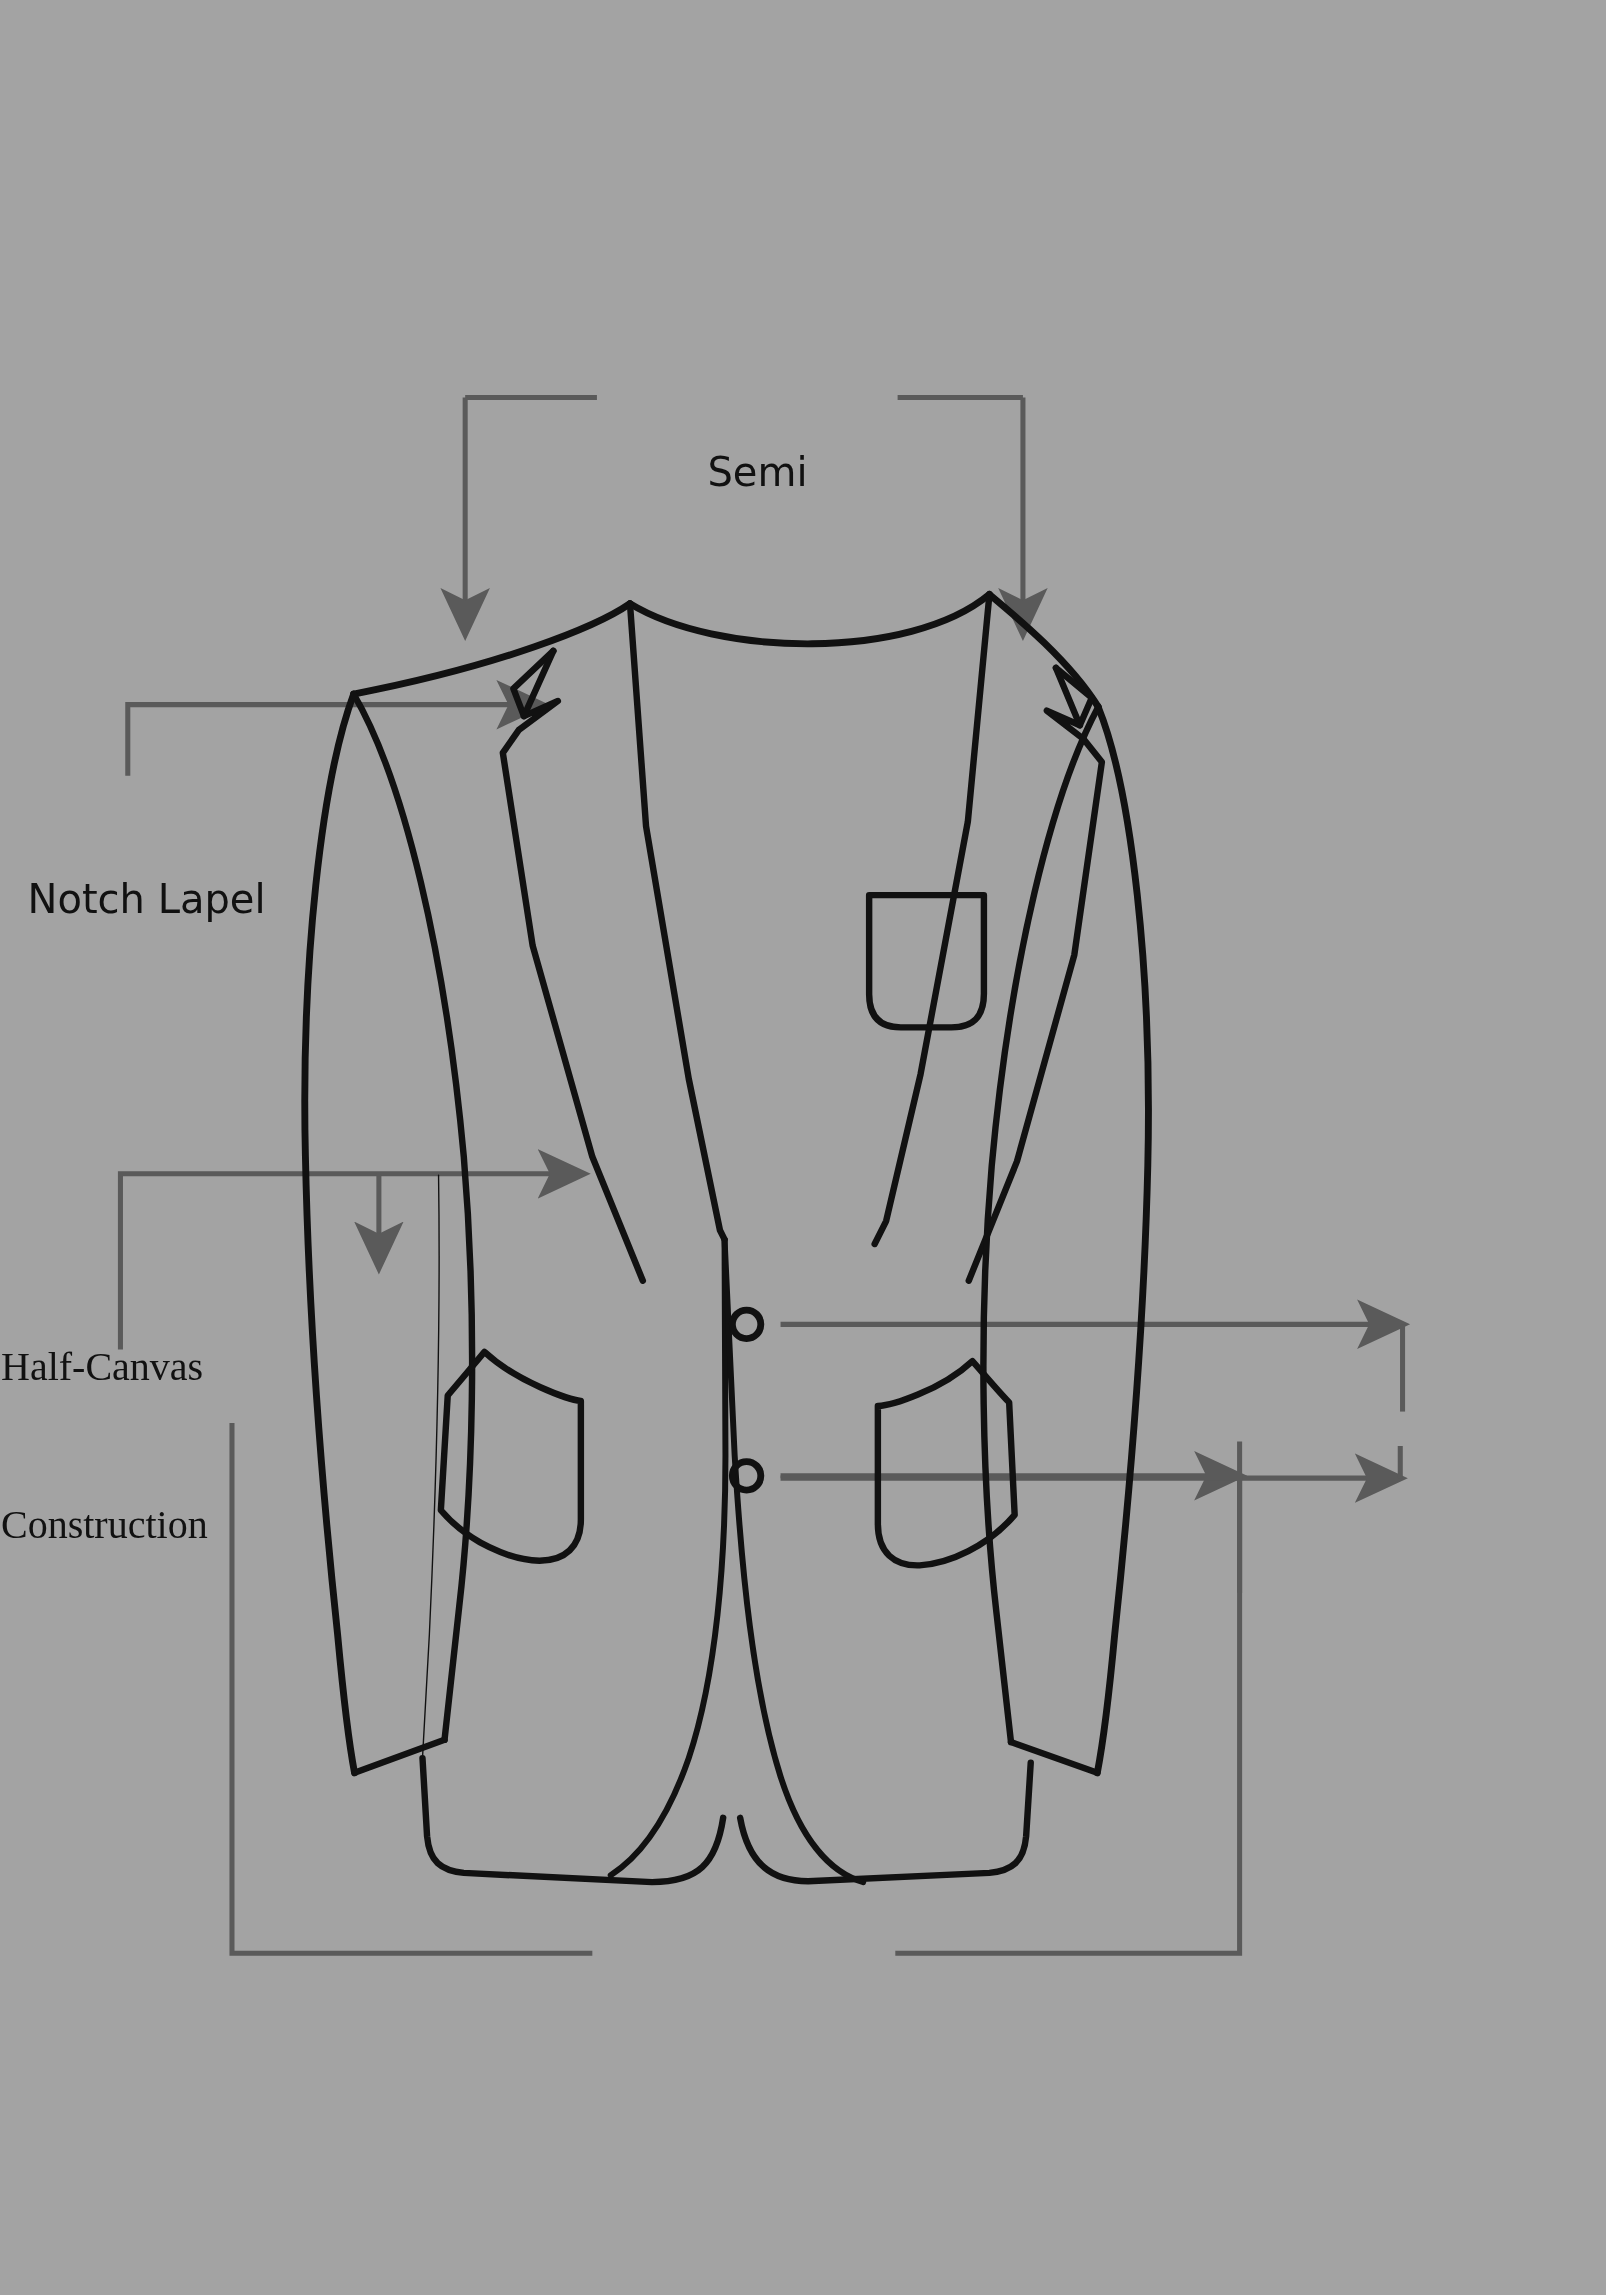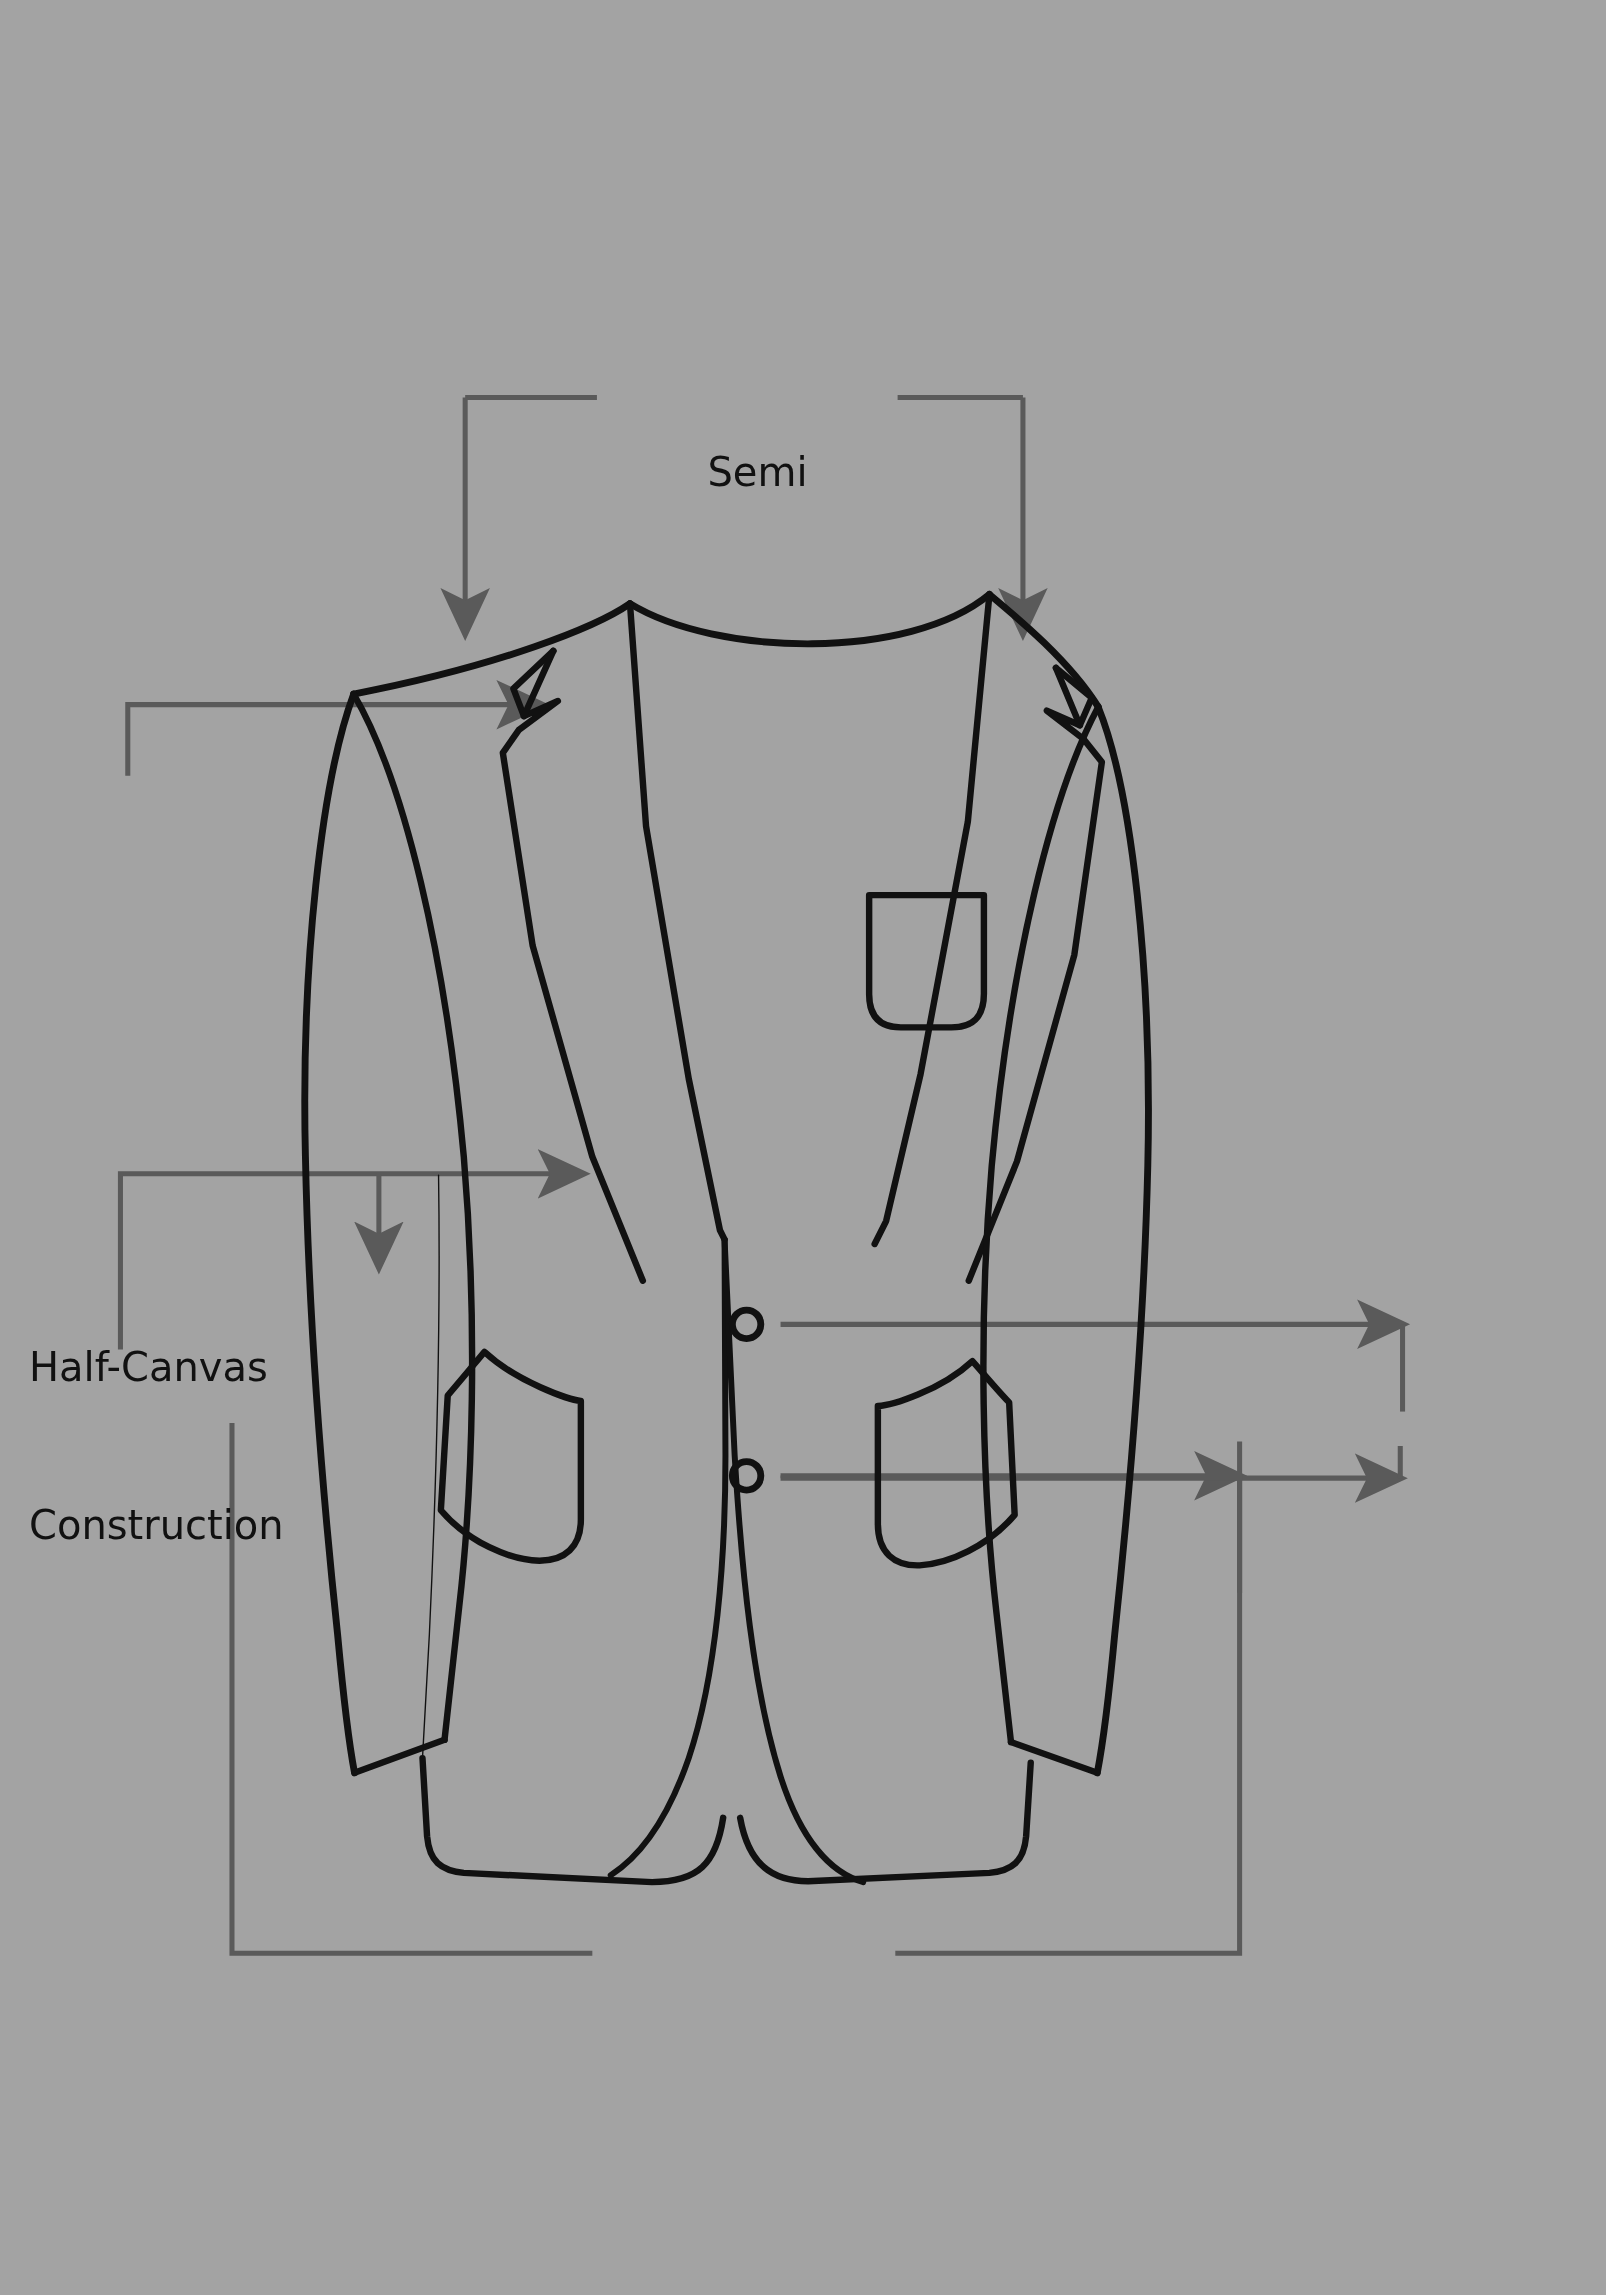"Notch Lapel" div.lbl { html: none -> <div> <div>Notch Lapel</div> </div> }
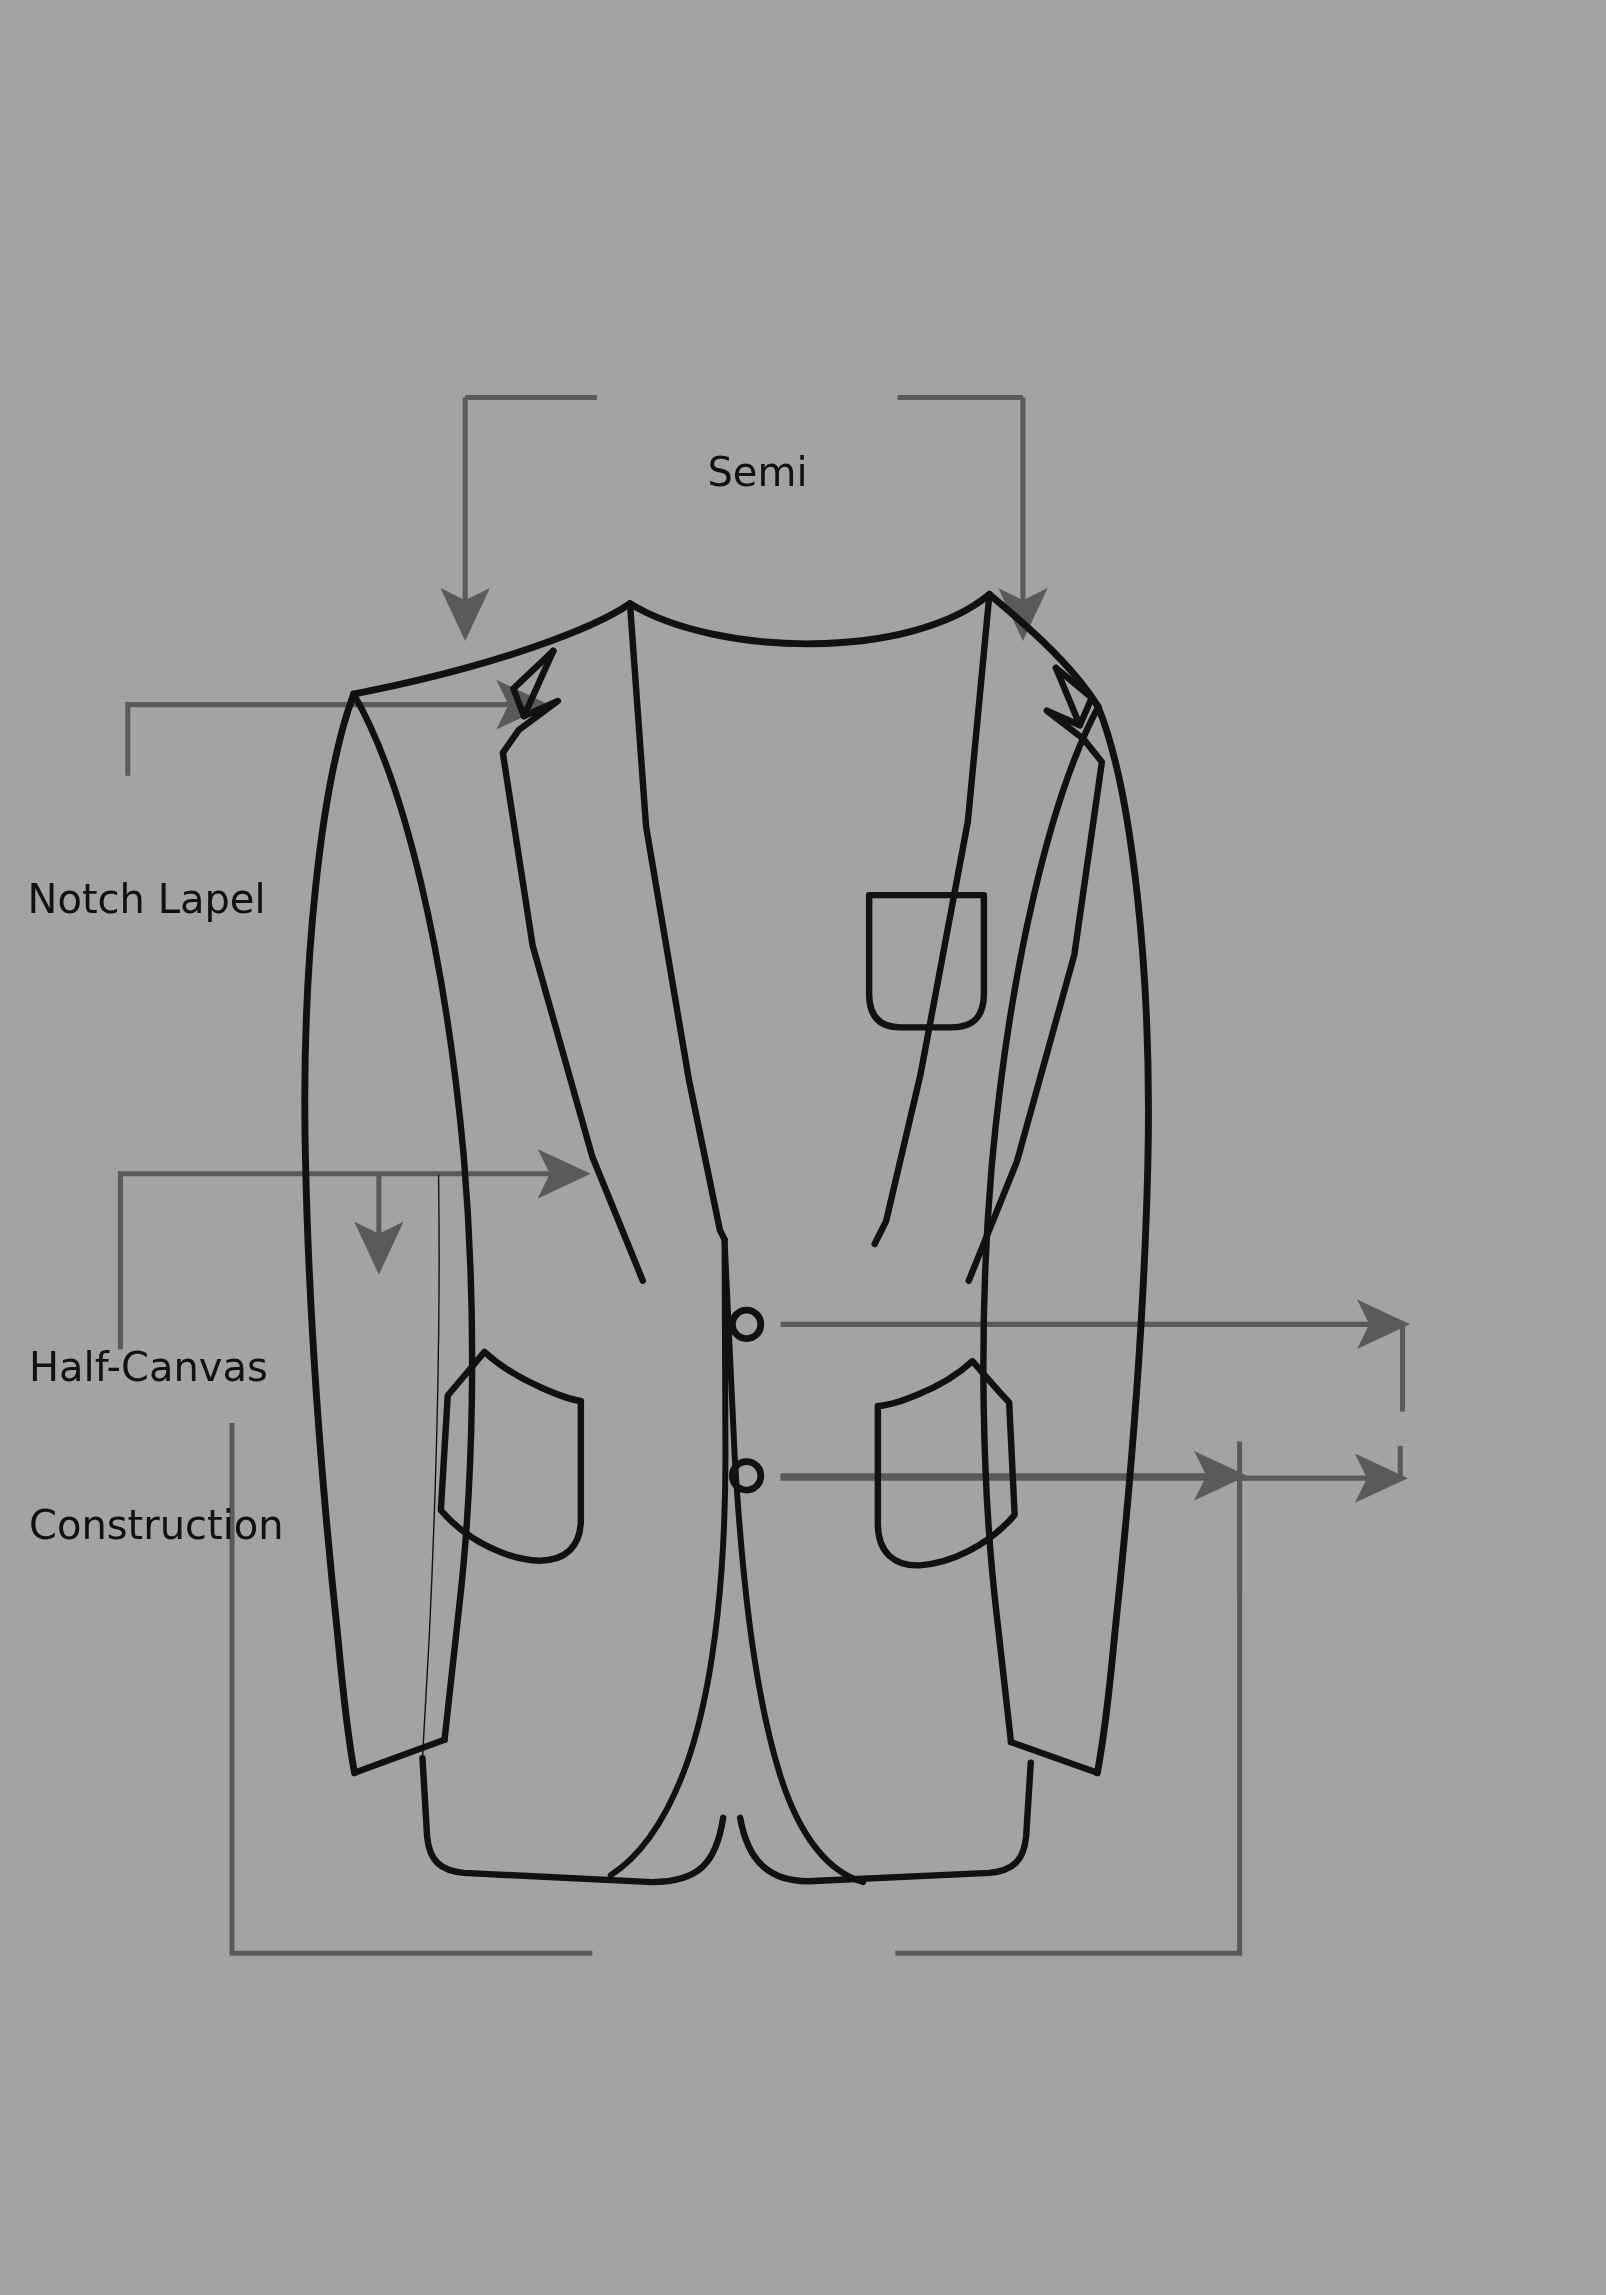"Half-Canvas" #label-half-canvas { font-family: none -> Liberation Serif, serif; left: 29px -> 1px }
